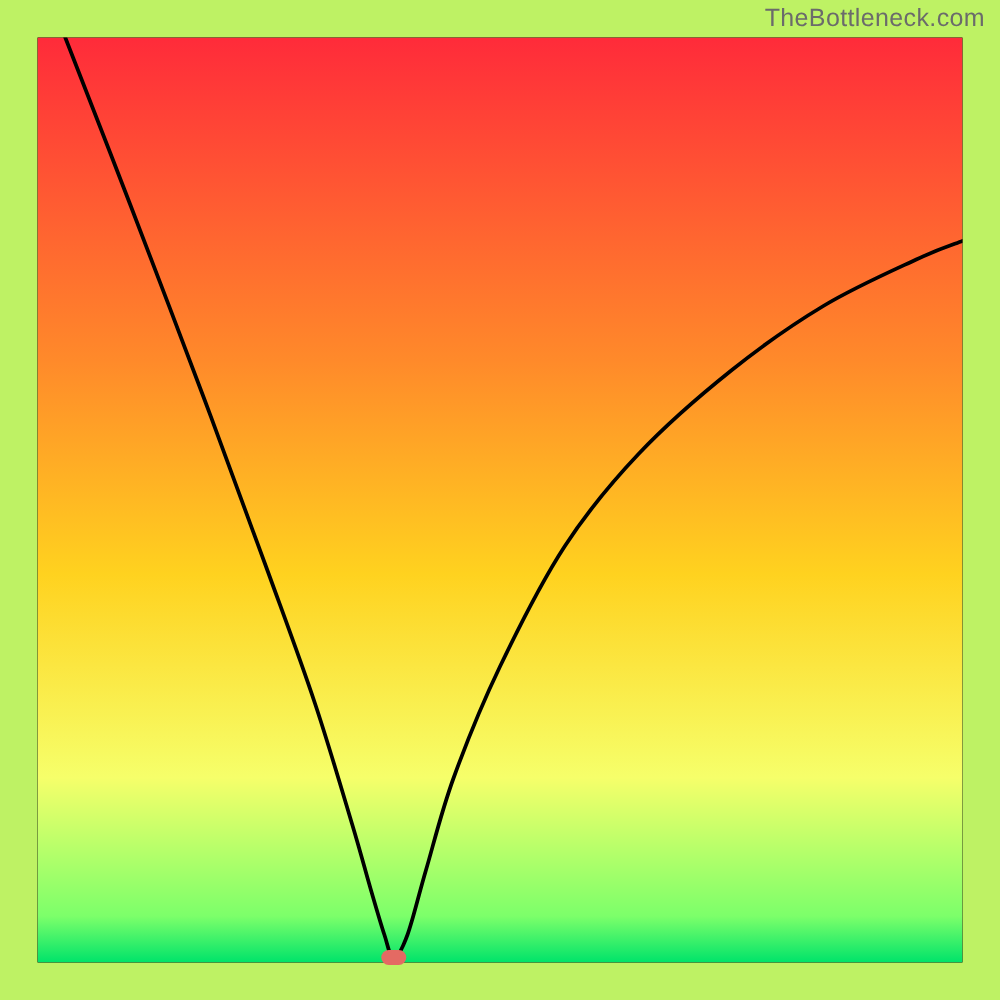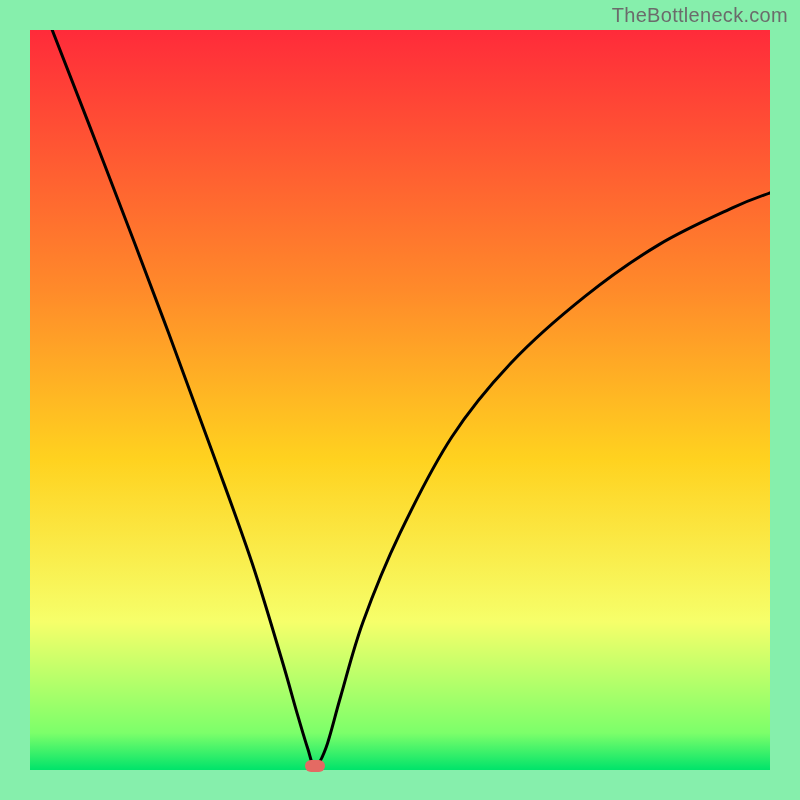"TheBottleneck.com" .frame { background: #86efac -> #bef264 }
